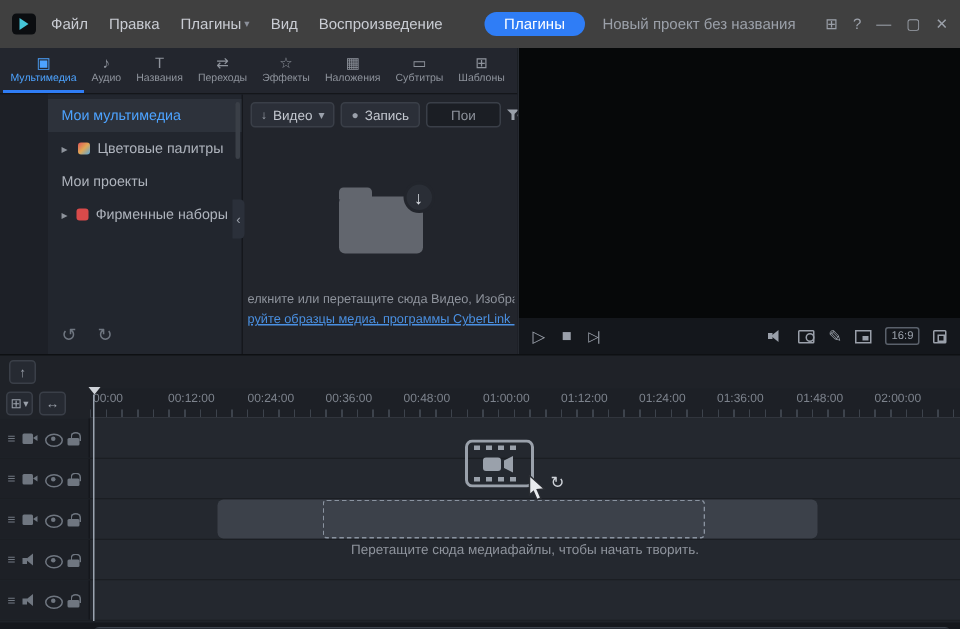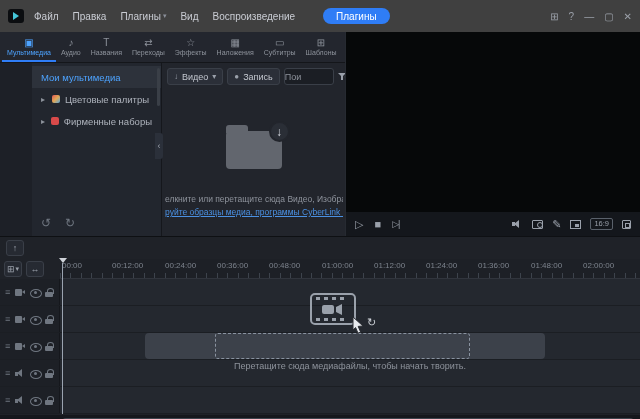"Новый проект без названия" span.project { html: none -> <span>Новый проект без названия</span> }
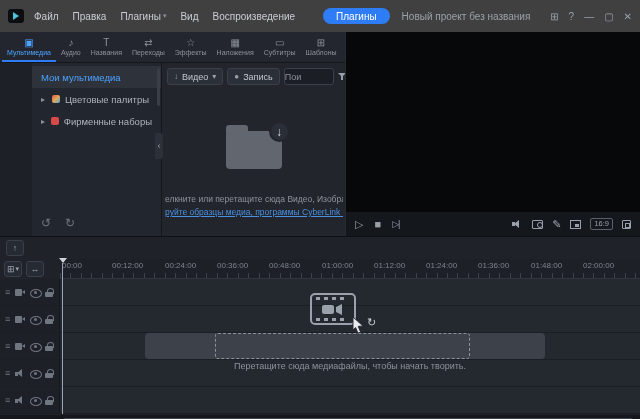"Пои" .search { padding: 0 0 -> 0 16px }
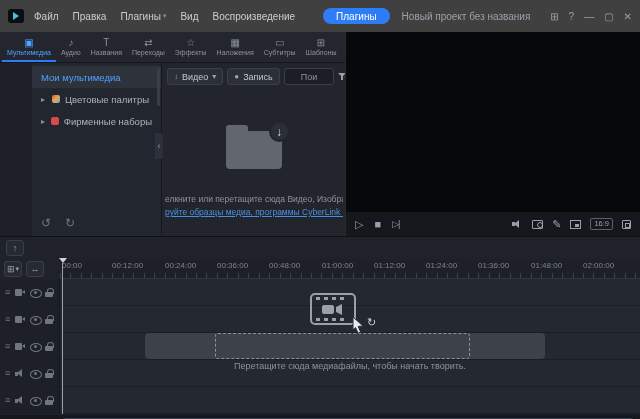"Мои проекты" div.side-item { html: none -> <div> <span>Мои проекты</span> </div> }
